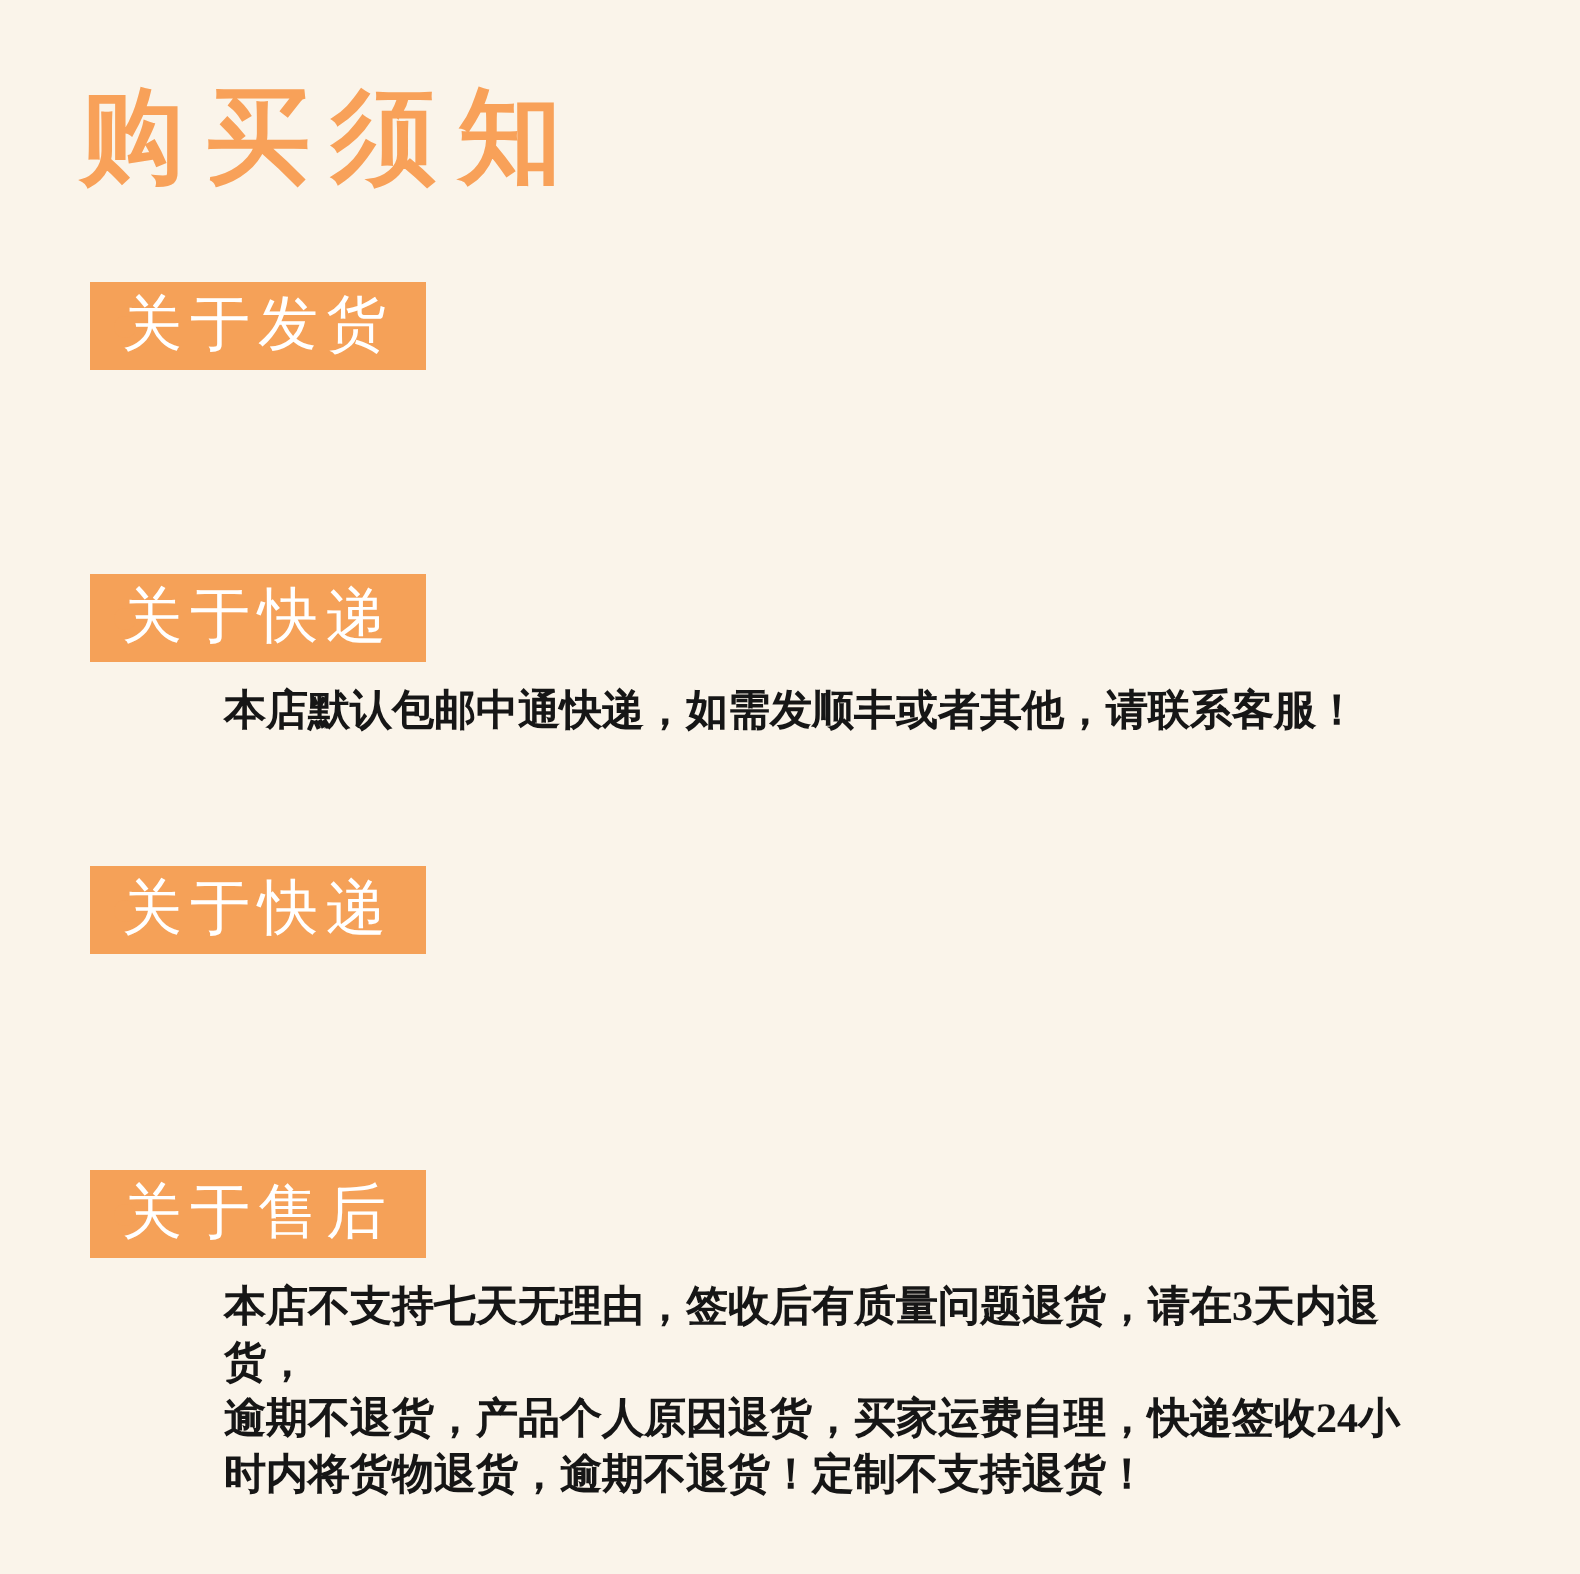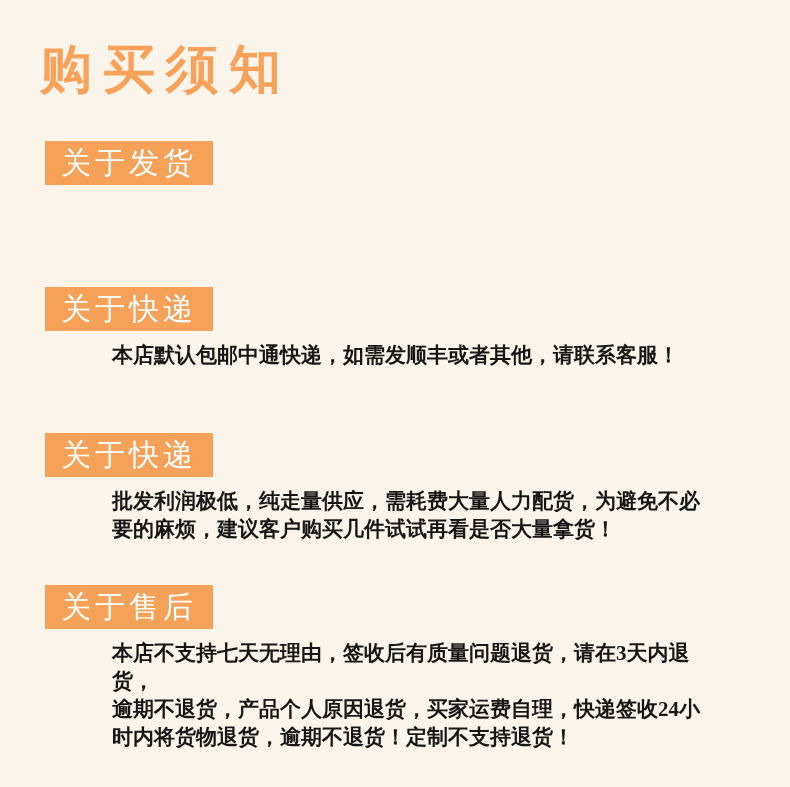"批发利润极低，纯走量供应，需耗费大量人力配货，为避免不必" p.section-body { html: <p>批发利润极低，纯走量供应，需耗费大量人力配货，为避免不必 要的麻烦，建议客户购买几件试试再看是否大量拿货！</p> -> none }
